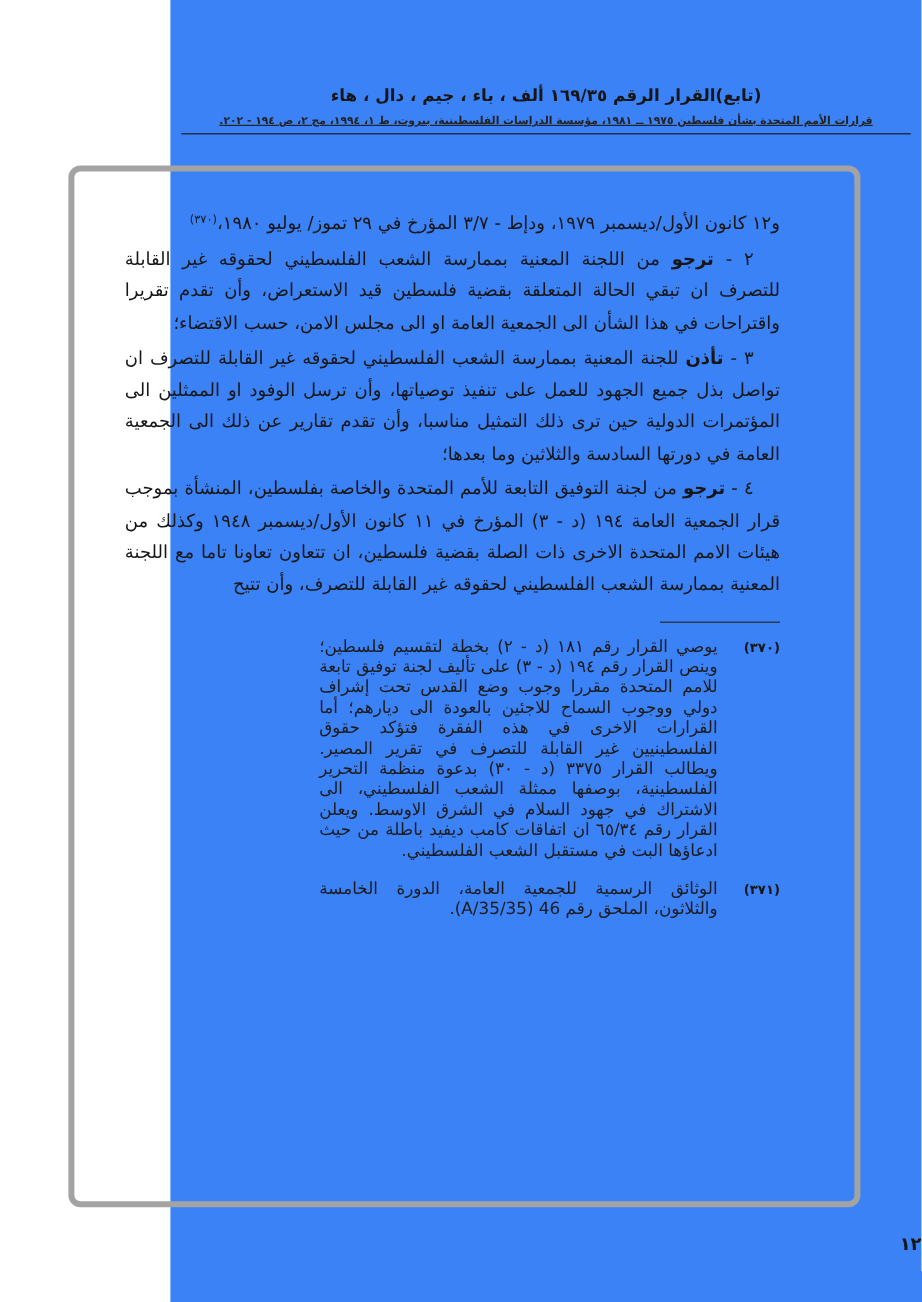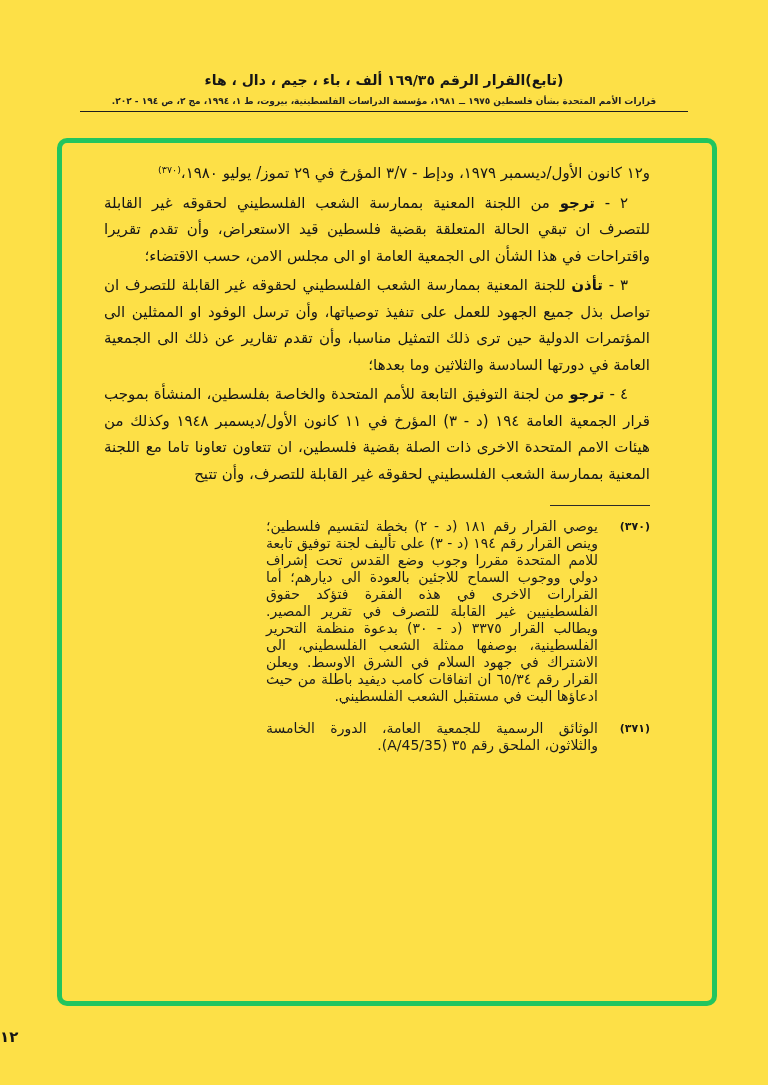"(تابع)القرار الرقم ١٦٩/٣٥ ألف ،" .page { background: #fde047 -> #3b82f6; width: 768px -> 626px }
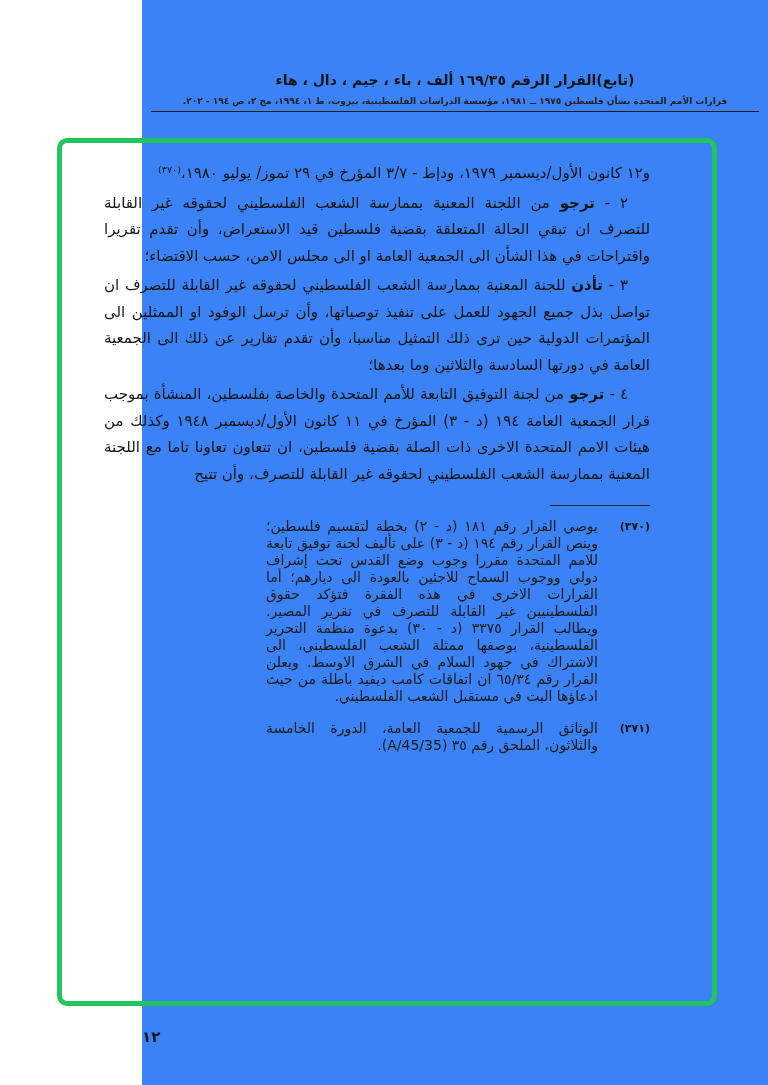"قرارات الأمم المتحدة بشأن فلسطين" .header-sub { text-decoration: none -> underline }
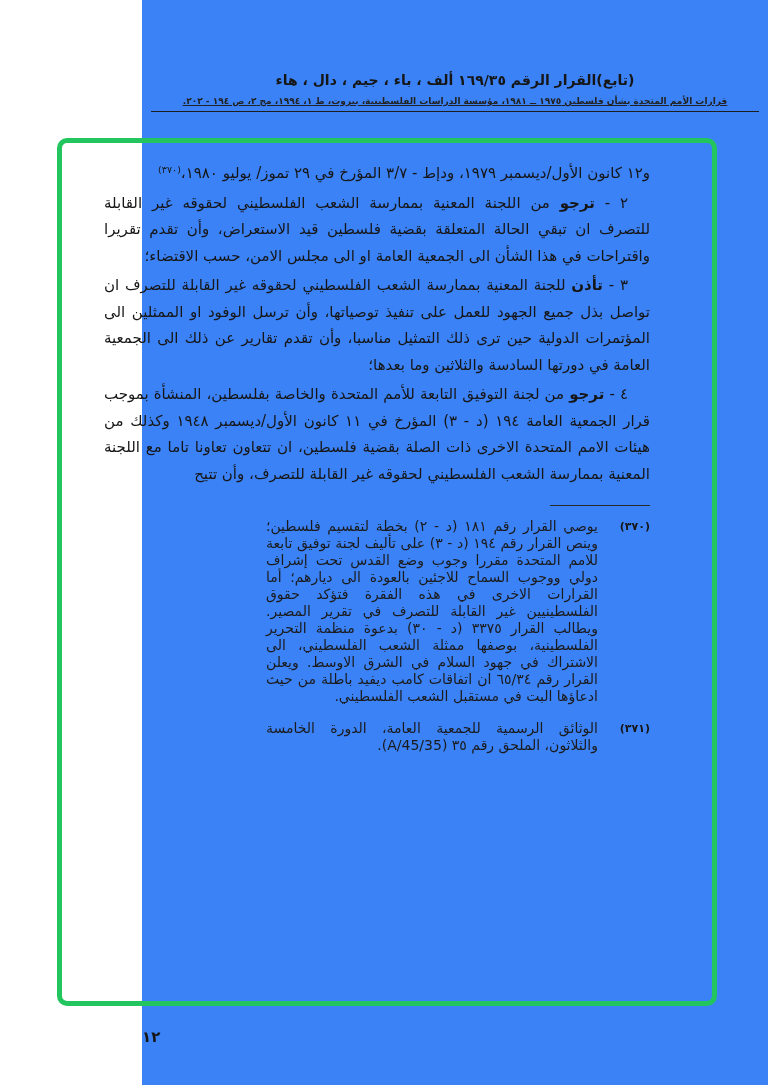"و١٢ كانون الأول/ديسمبر ١٩٧٩، ودإط" .green-box { border: 5px solid #22c55e -> 5px solid #a3a3a3; padding: 14px 62px 0 42px -> 28px 62px 0 42px }
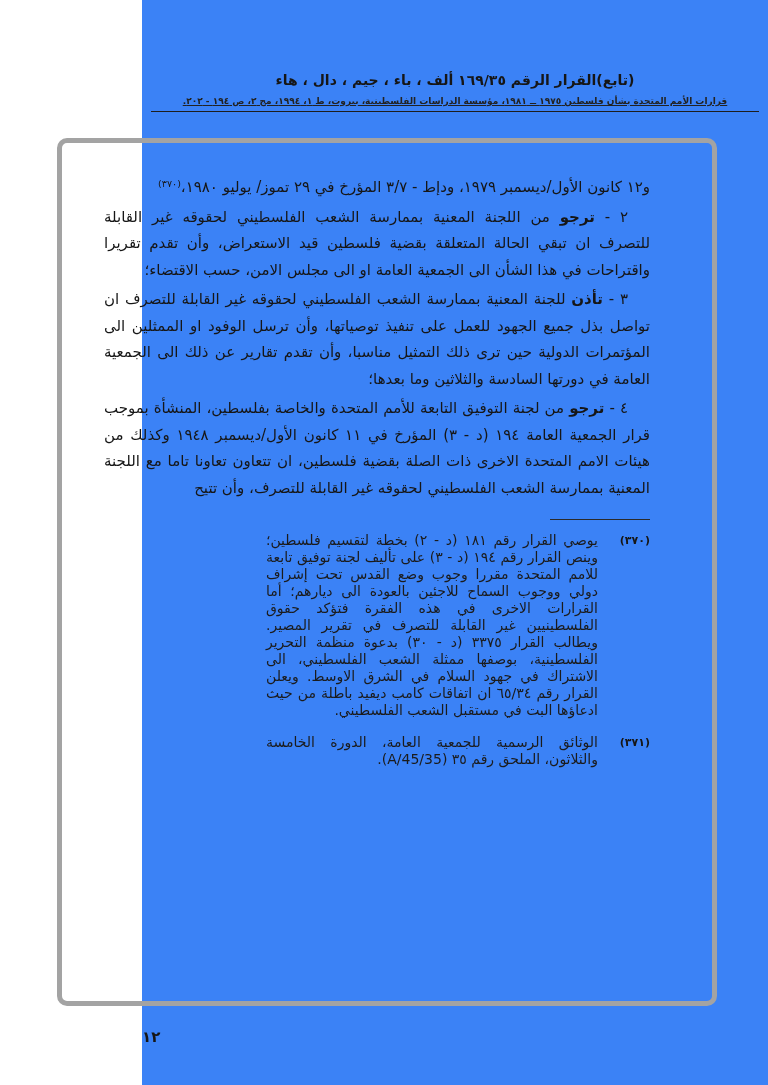"الوثائق الرسمية للجمعية العامة، الدورة" div.fn-text { text: ٣٥ (A/45/35 -> 46 (A/35/35 }
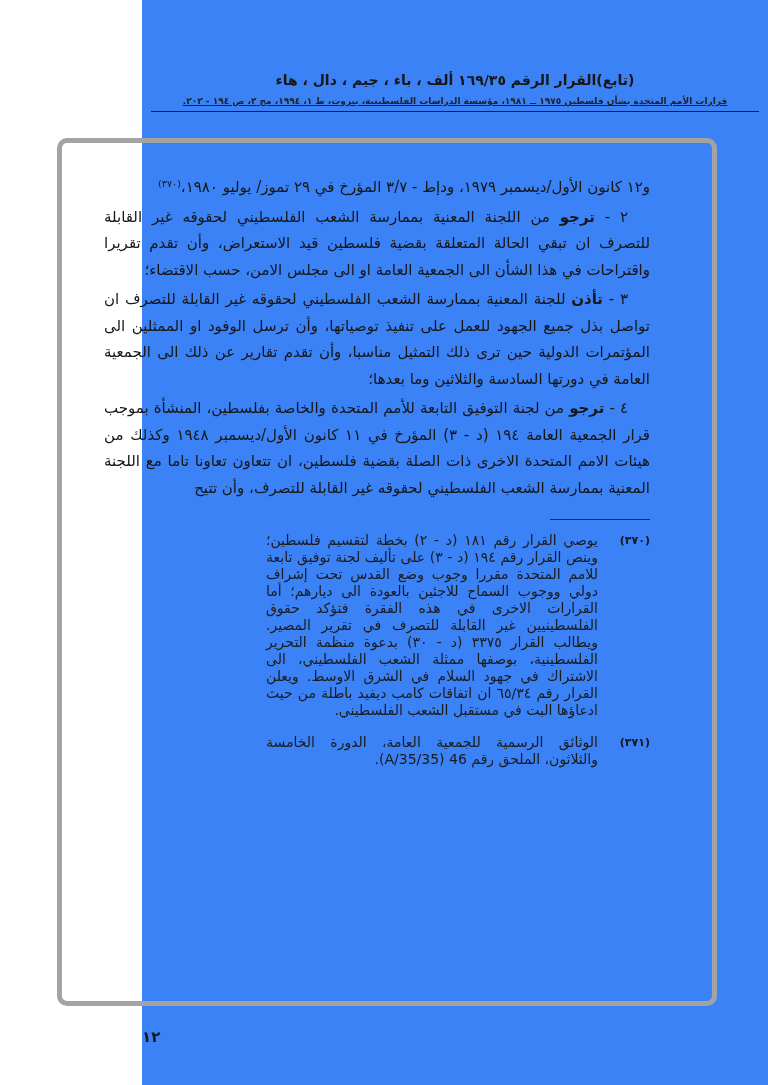"١٢" .page-number { text-align: left -> right }
